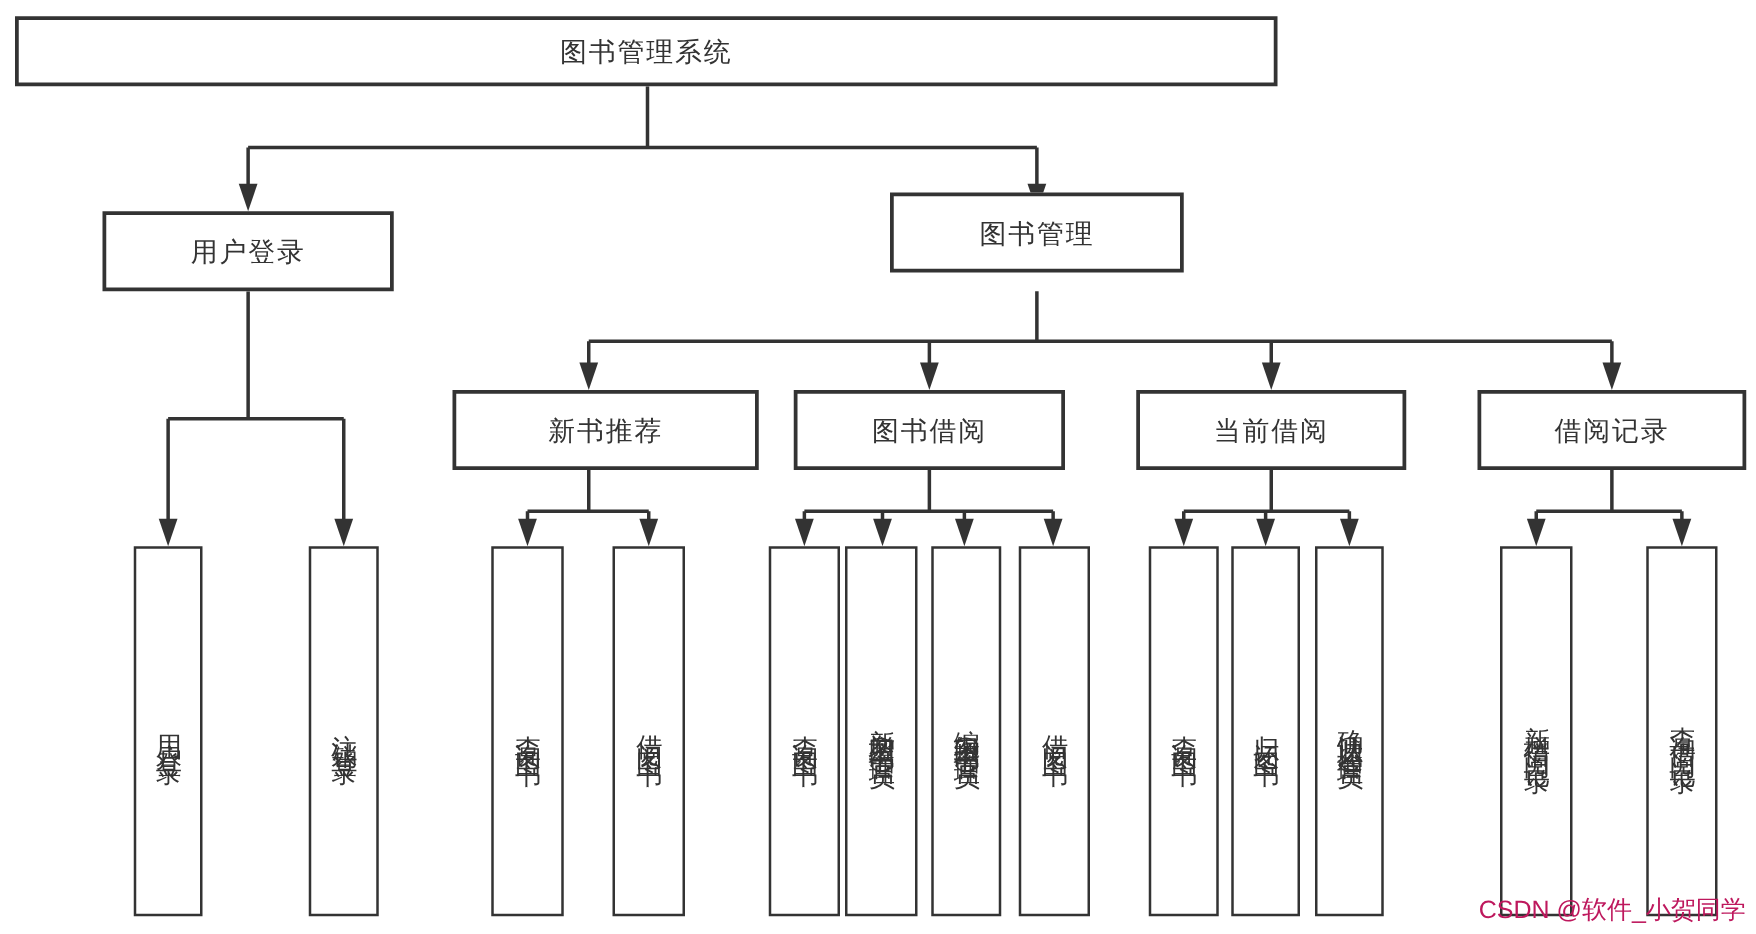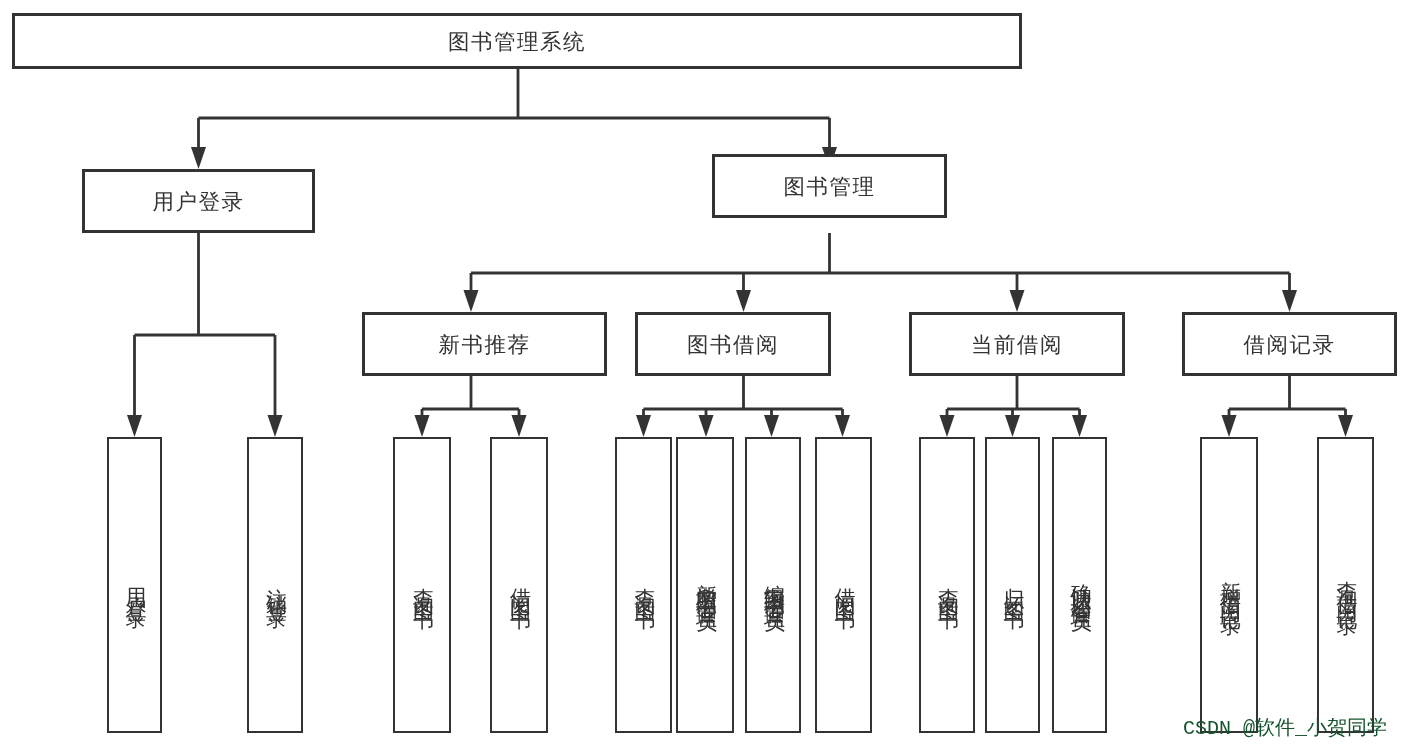"图书管理系统" #stage { font-family: Liberation Mono, monospace -> Liberation Sans, sans-serif }
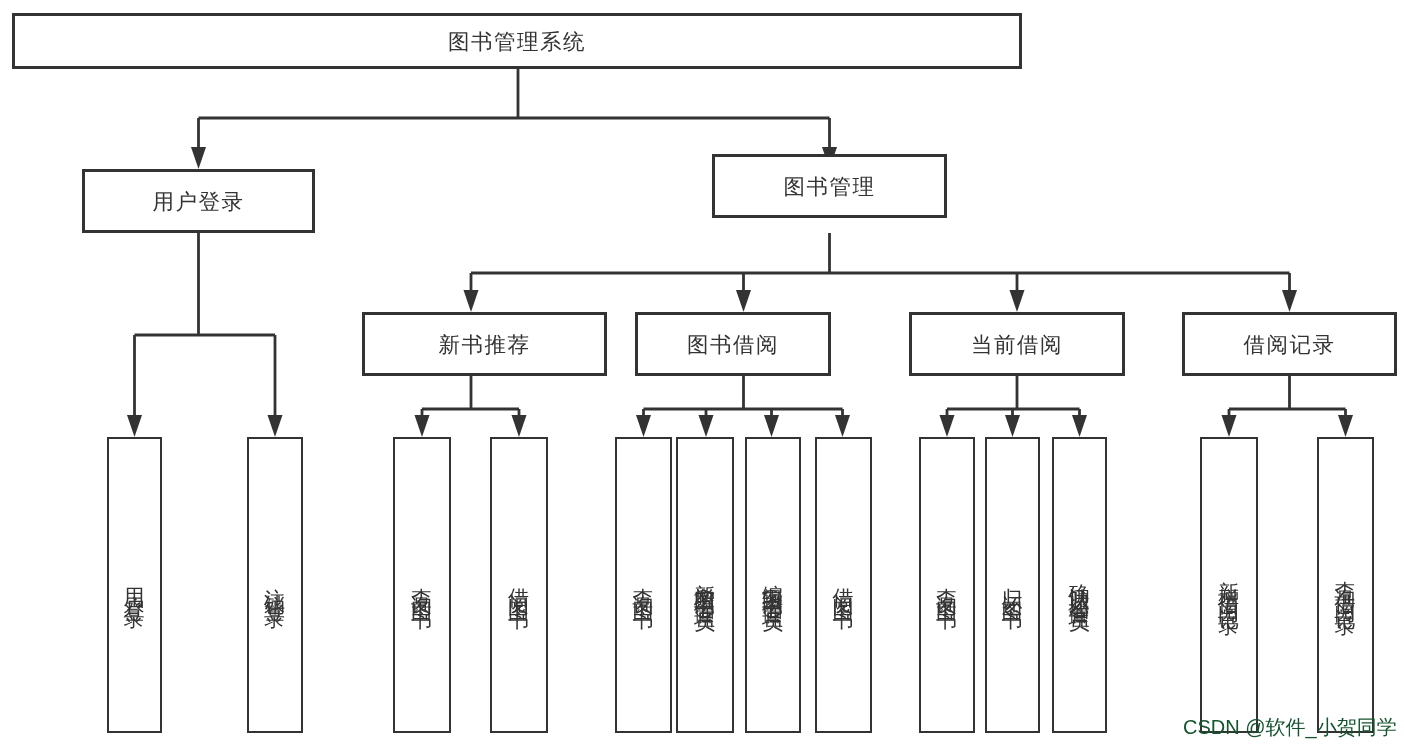"图书借阅" div.hbox { width: 196px -> 217px }
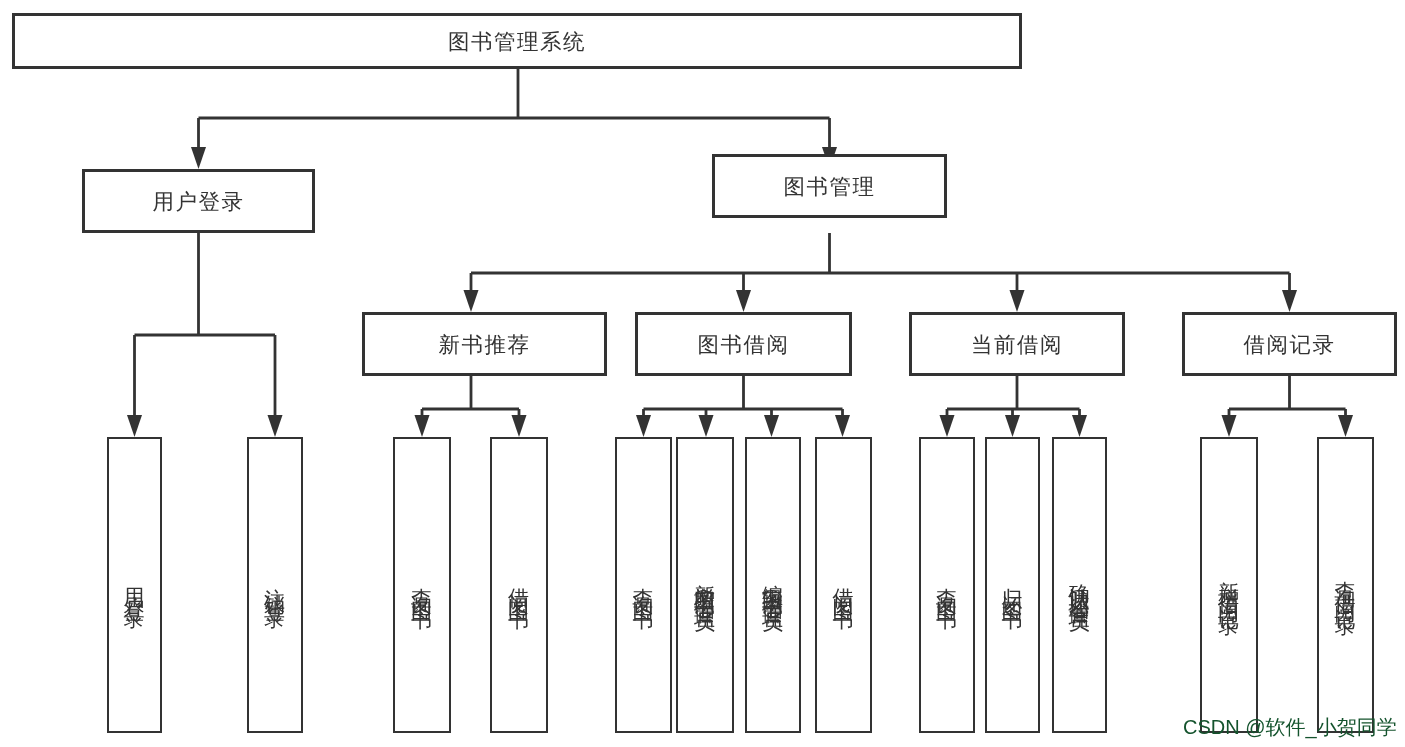"CSDN @软件_小贺同学" #watermark { color: #14532d -> #be185d }
